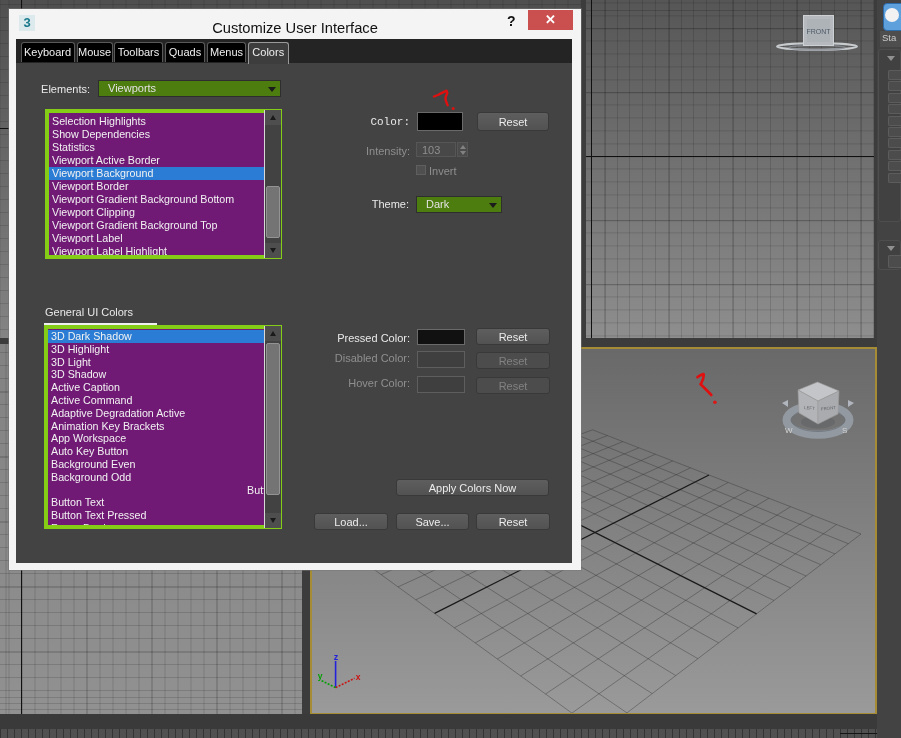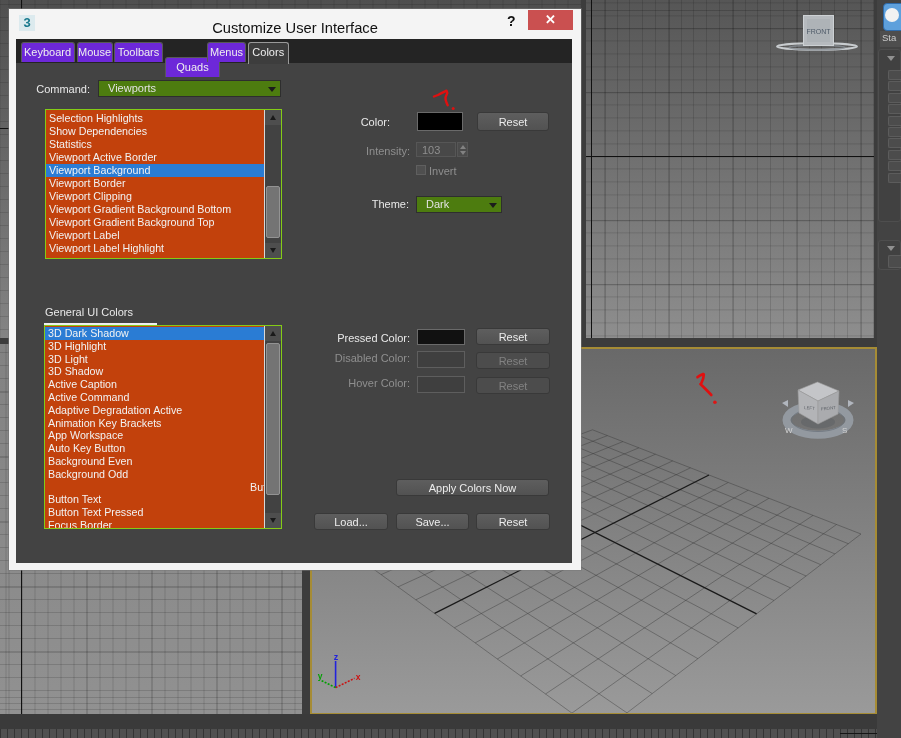"Keyboard" .tab { background: #6d28d9 -> #000000 }
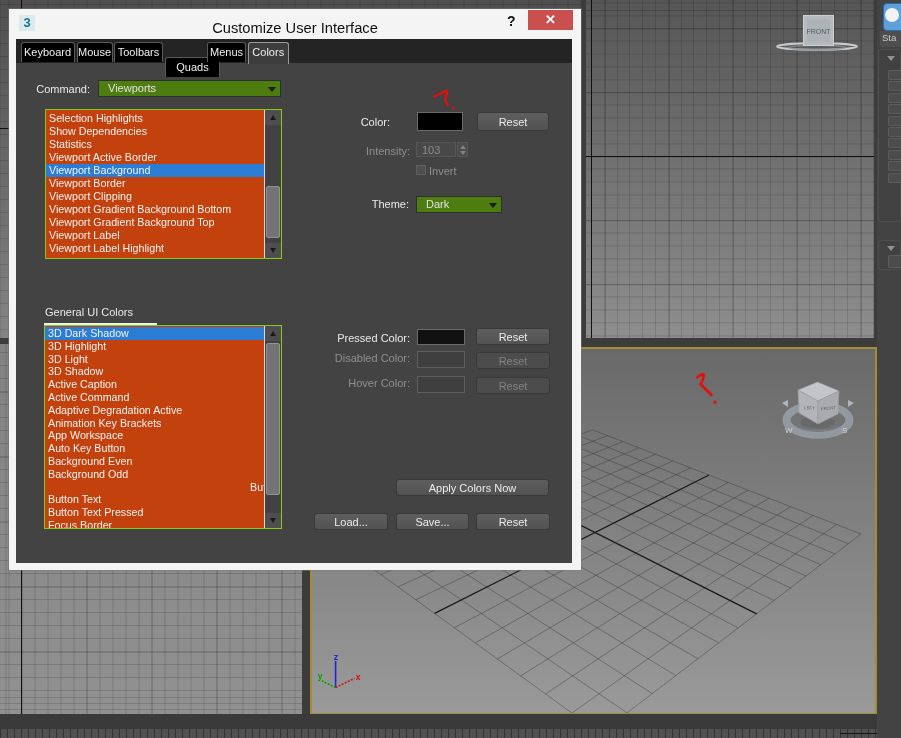"Quads" div.tab { margin-top: 15px -> none; width: 55px -> 40px }
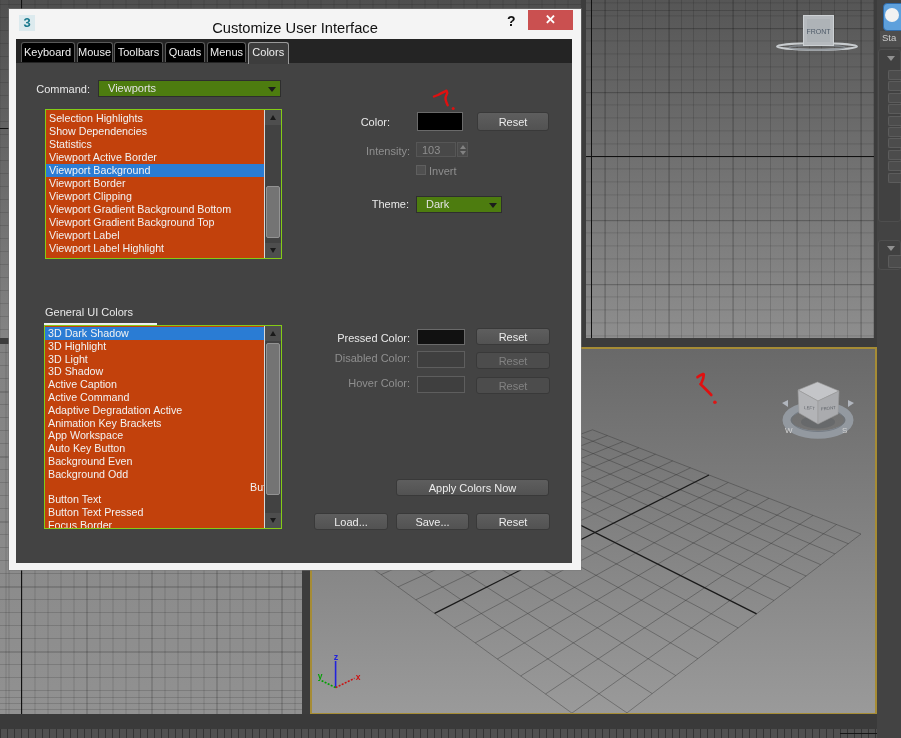"Command:" div.lab { text: Command -> Elements }
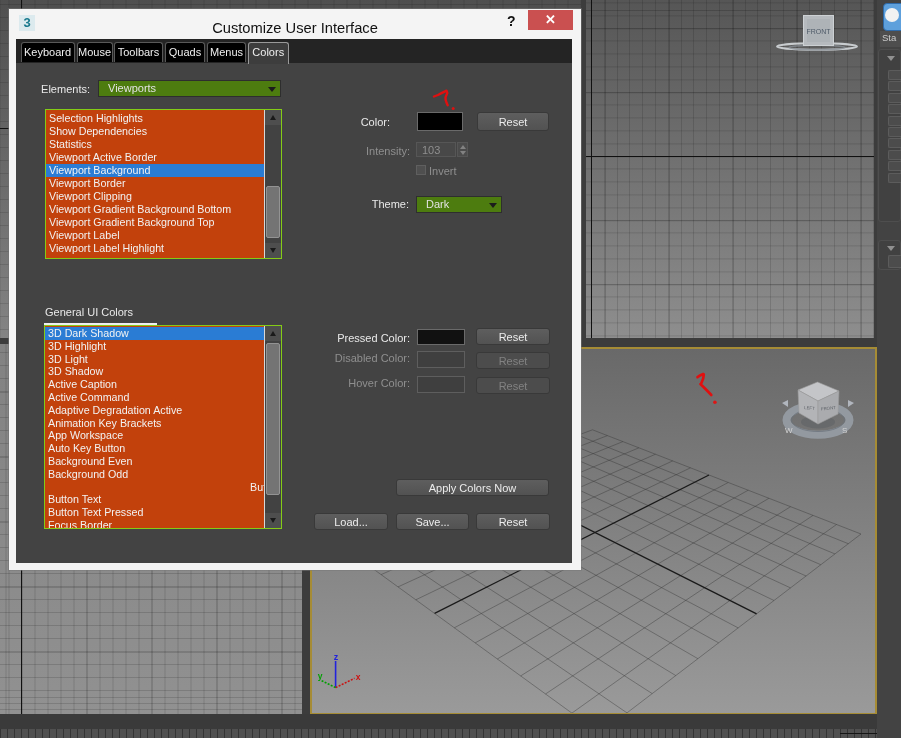"Selection Highlights" .listbox { background: #c2410c -> #701a75; border: 1px solid #84cc16 -> 4px solid #84cc16 }
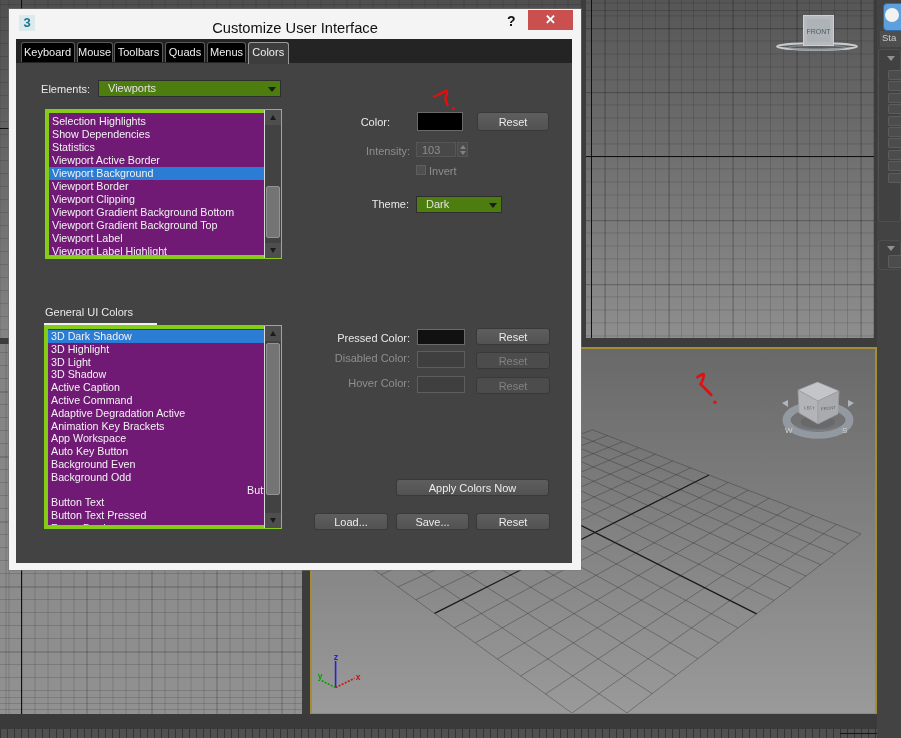"Color:" div.lab { font-family: none -> Liberation Mono, monospace; left: 320px -> 340px }
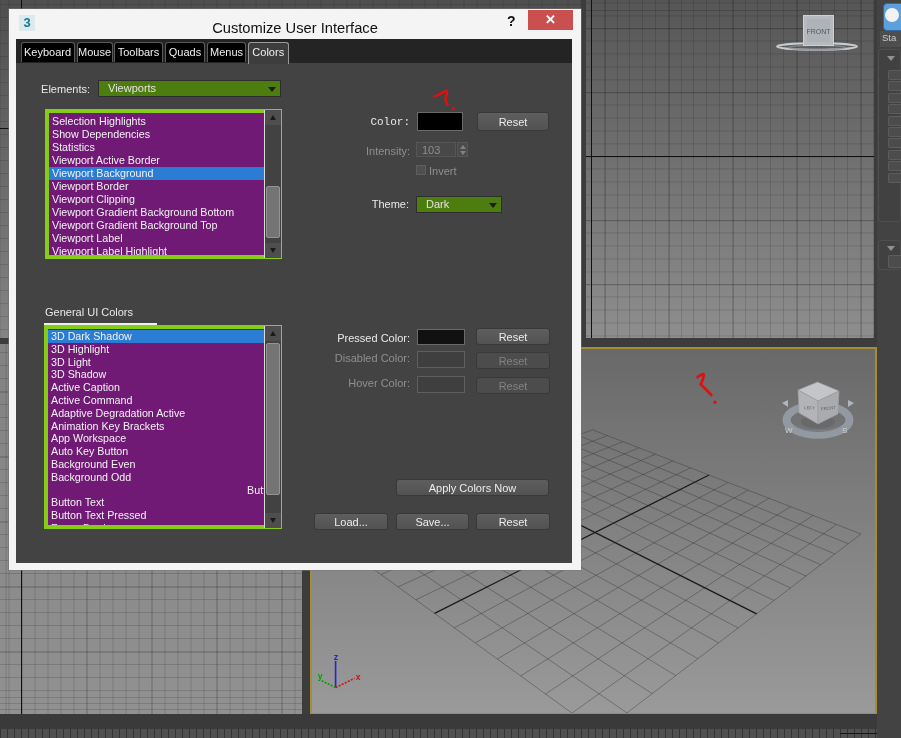"Viewport Clipping" div.li { order: before "Viewport Gradient Background Bottom" -> after "Viewport Gradient Background Bottom" }
